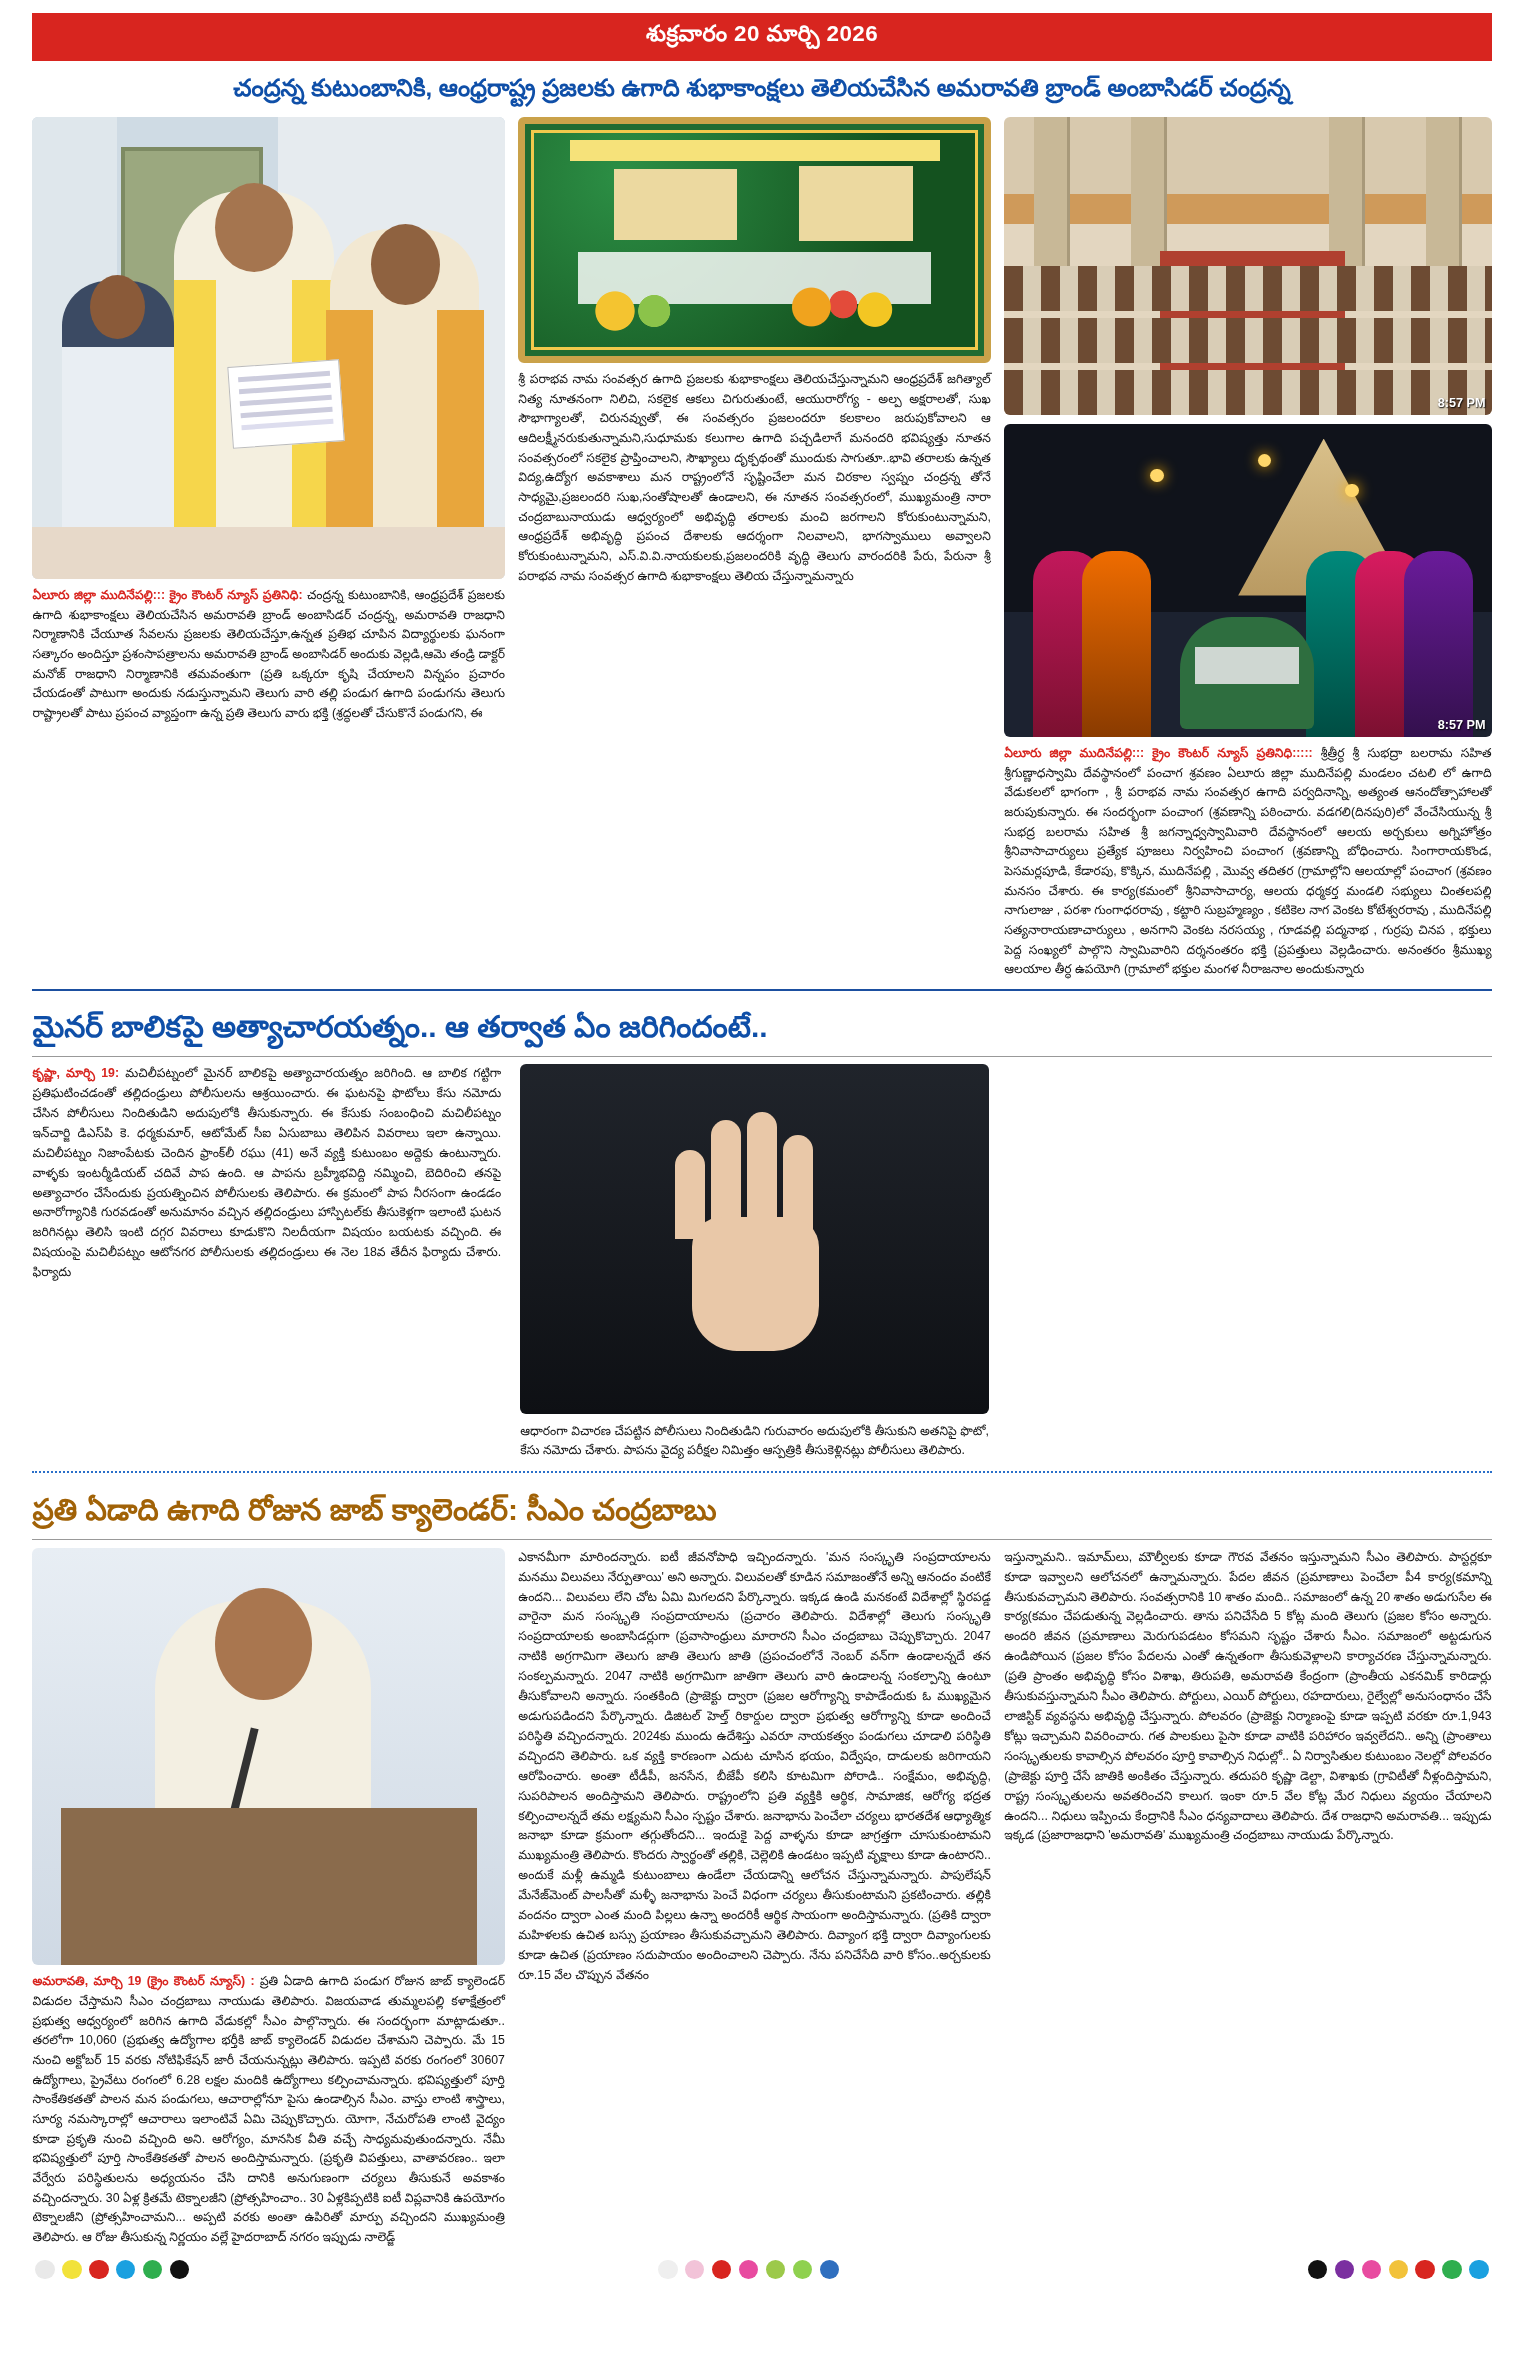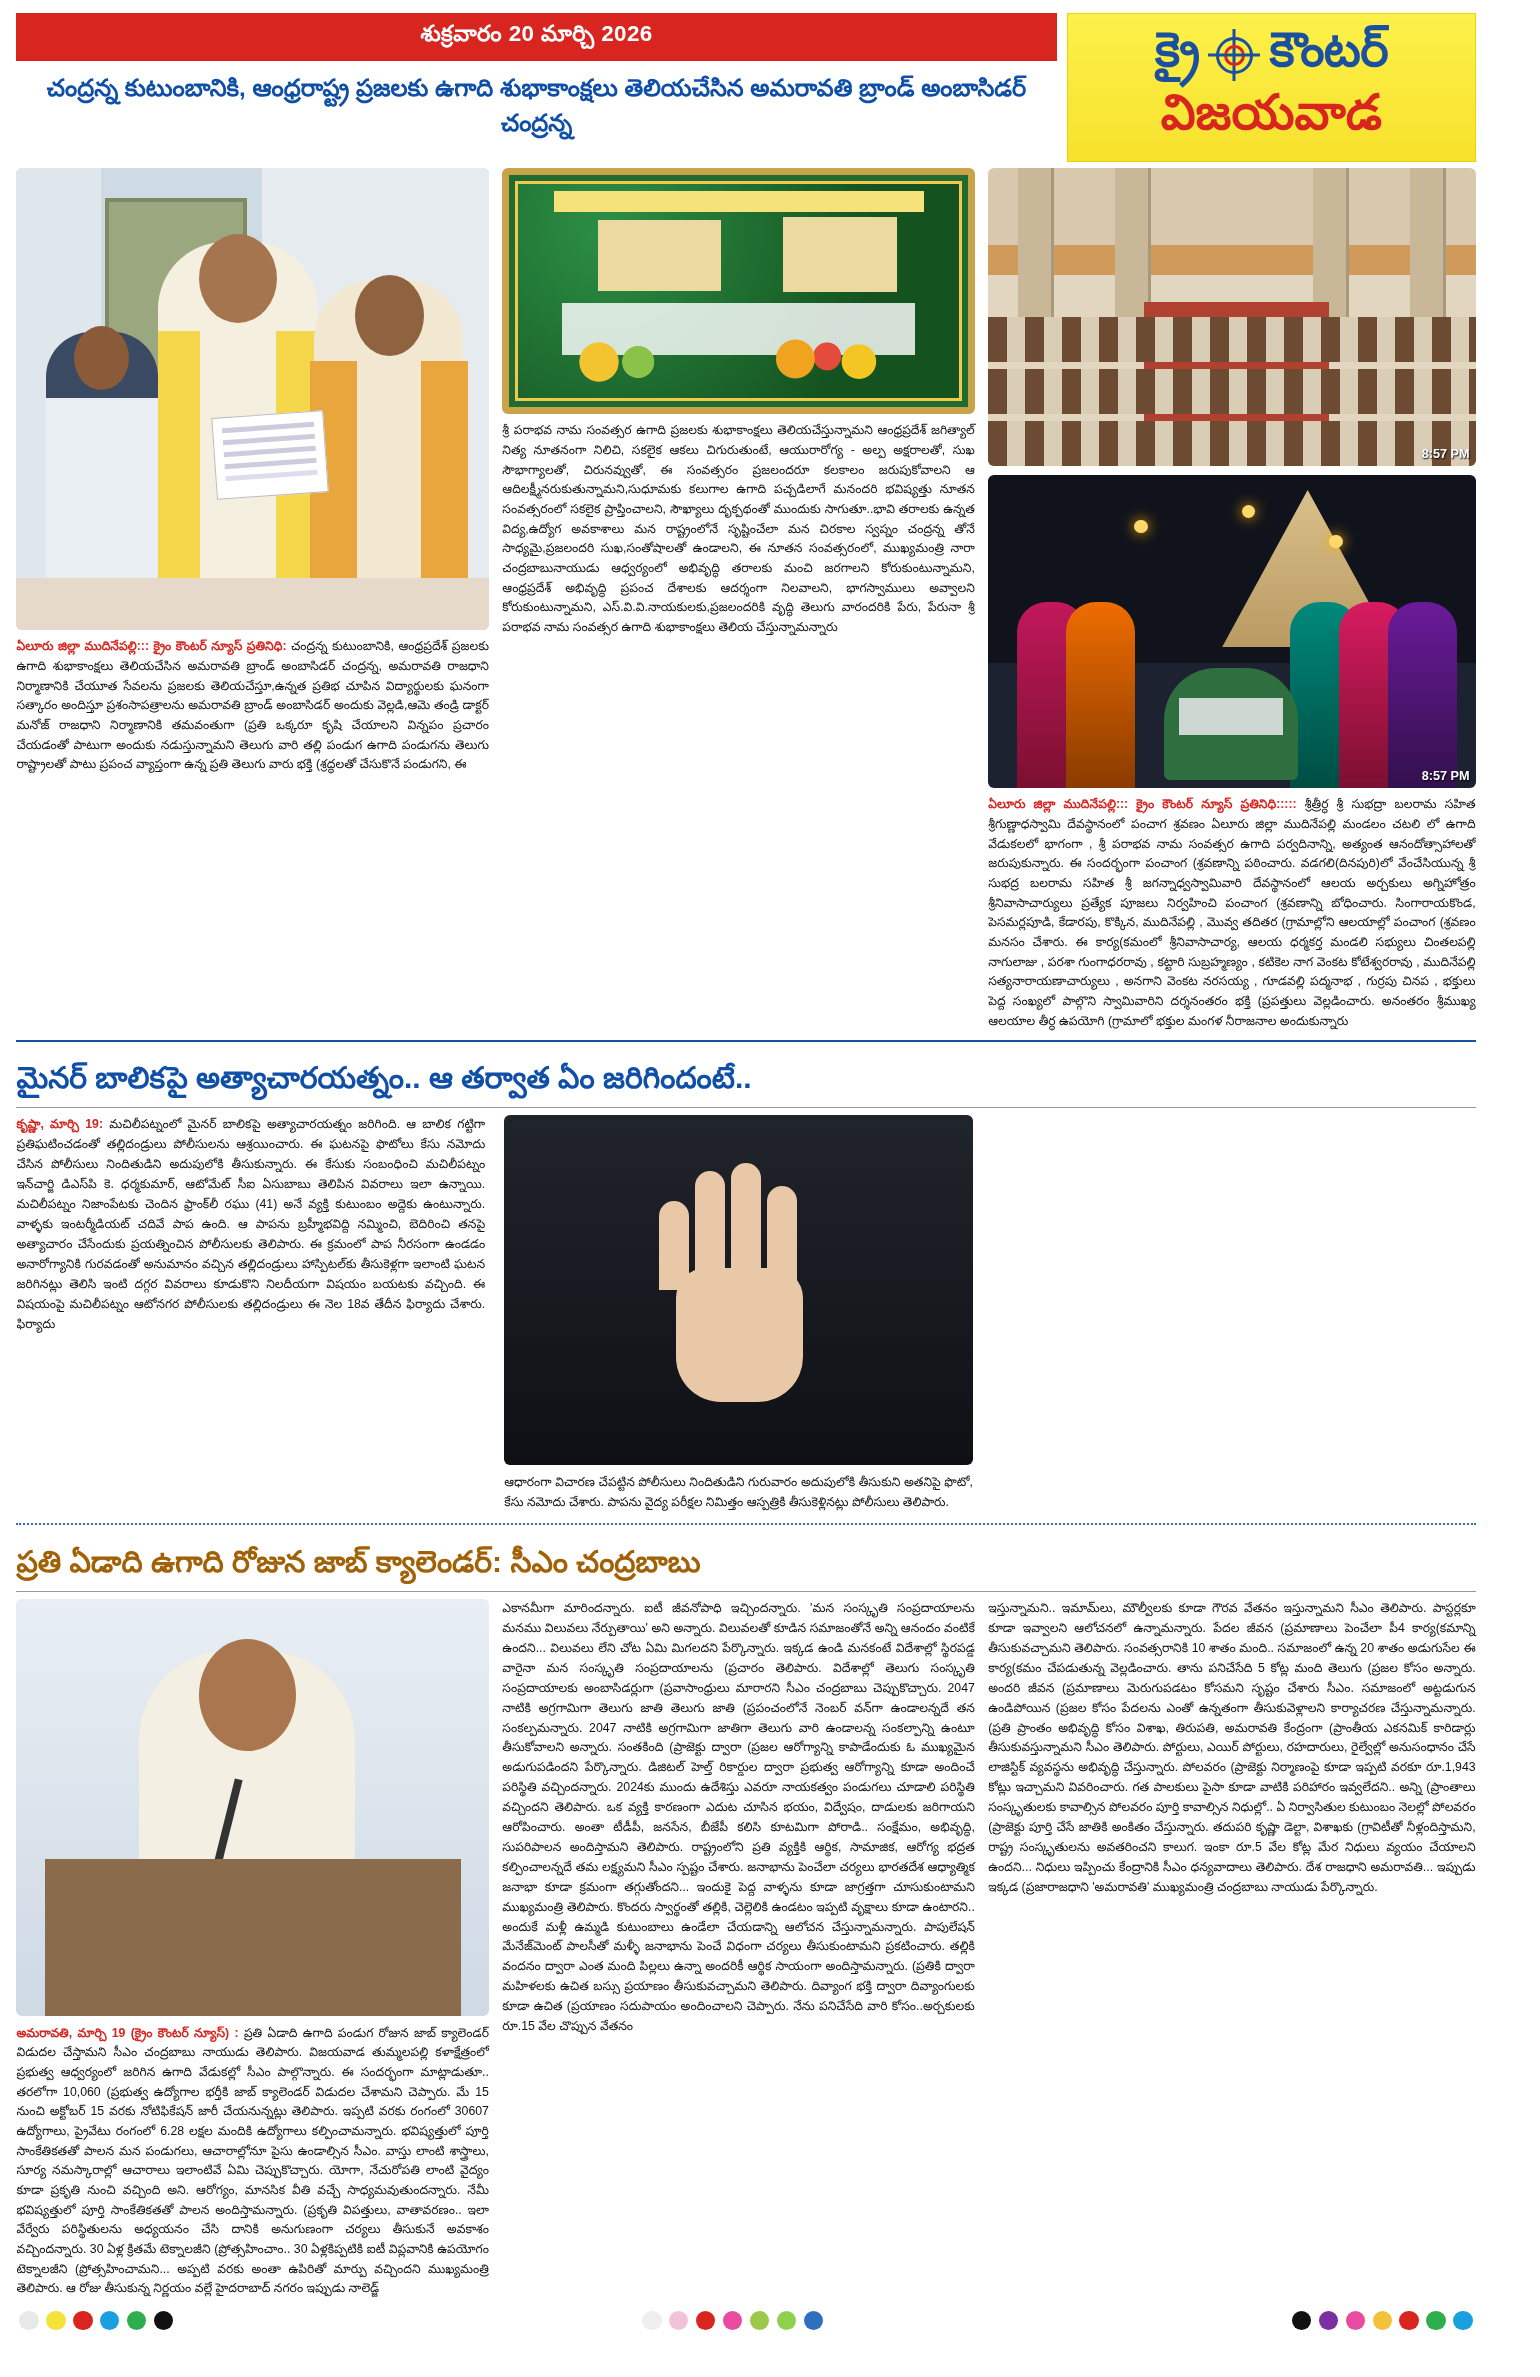"శుక్రవారం 20 మార్చి 2026" .page { margin-left: none -> 16px }
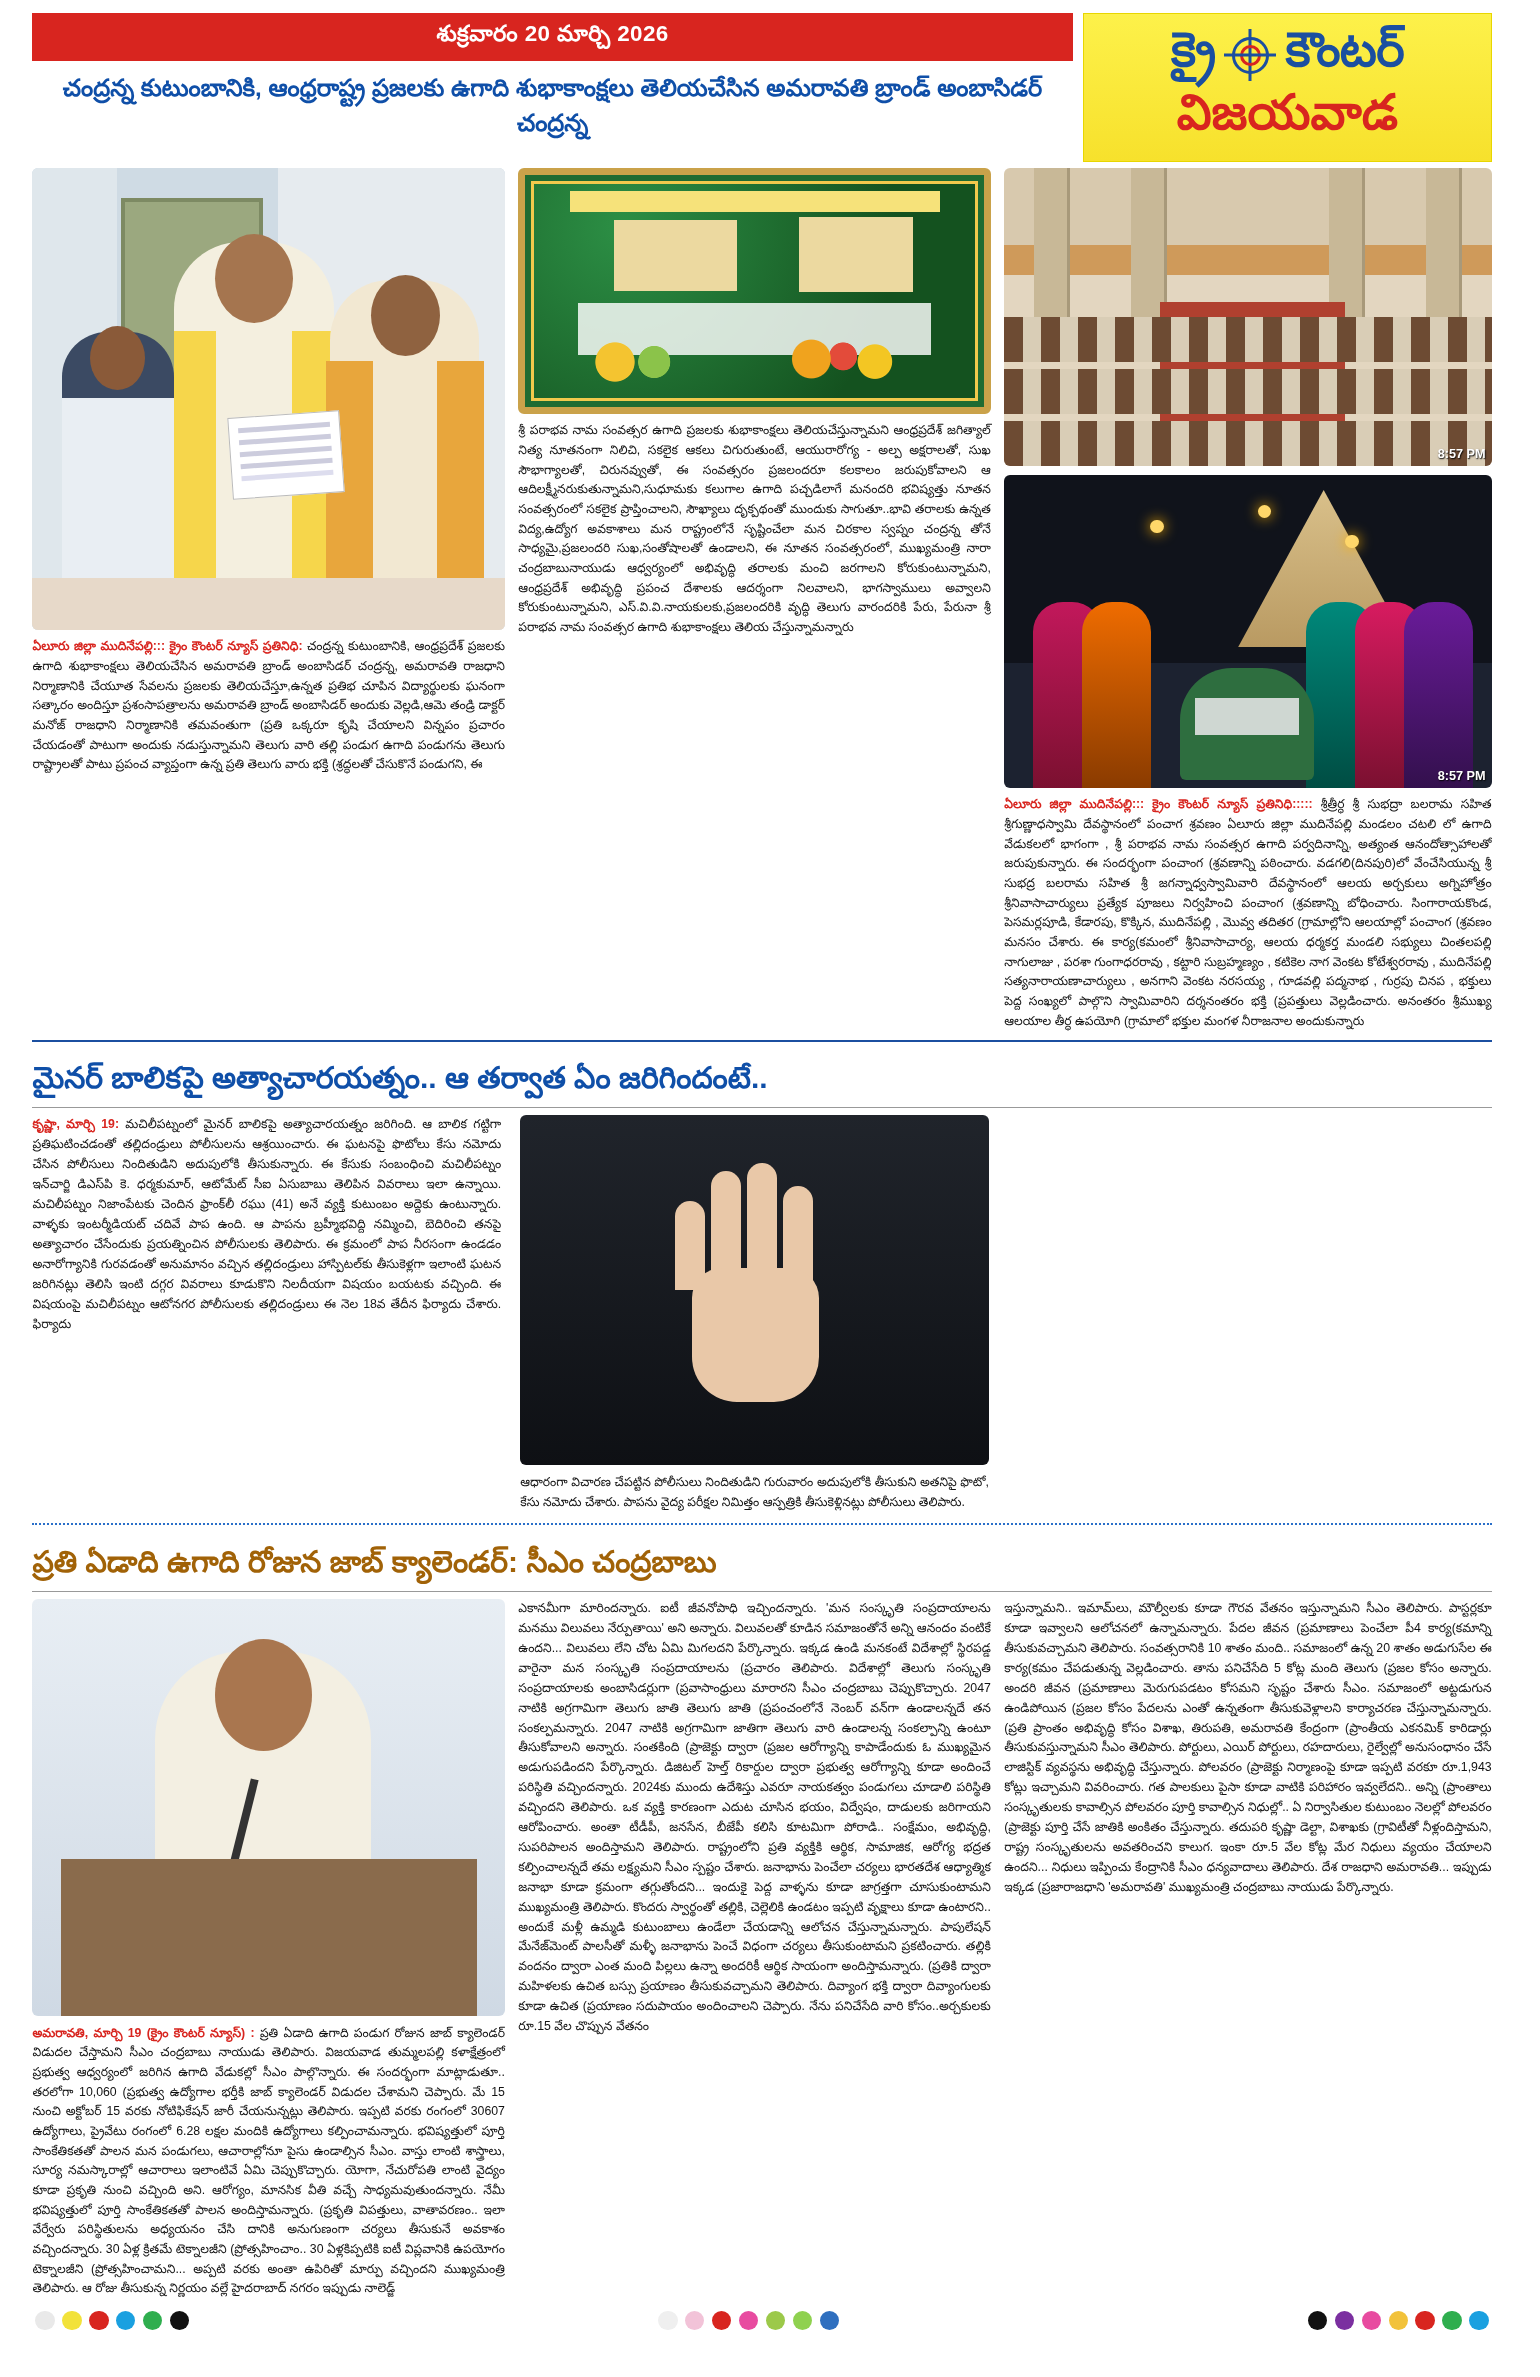"క్రై" div.logo-box { html: <div> <div> <span>క్రై</span> <span> <span></span> <span></span> </span> <span>కౌంటర్</span> </div> <div>విజయవాడ</div> </div> -> none }
